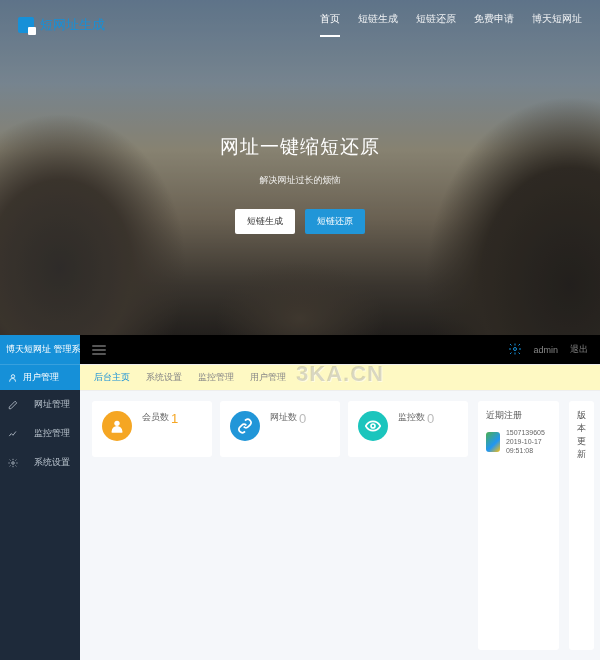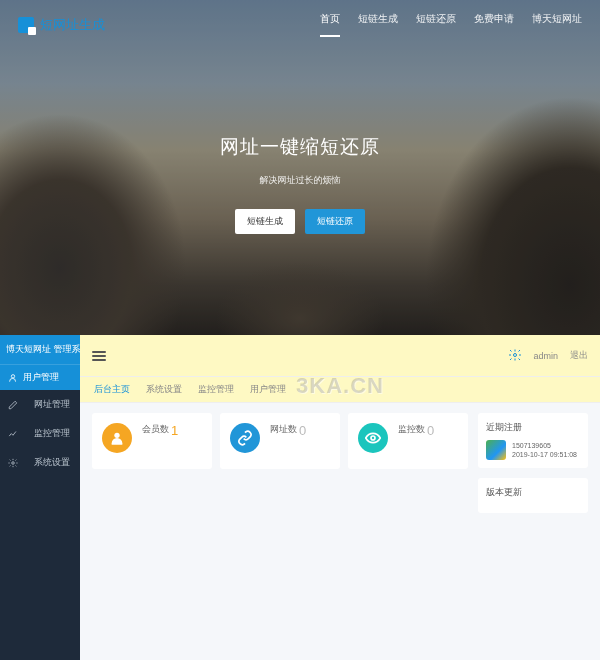"admin" .topbar { background: #fef9c3 -> #000000; height: 42px -> 30px }
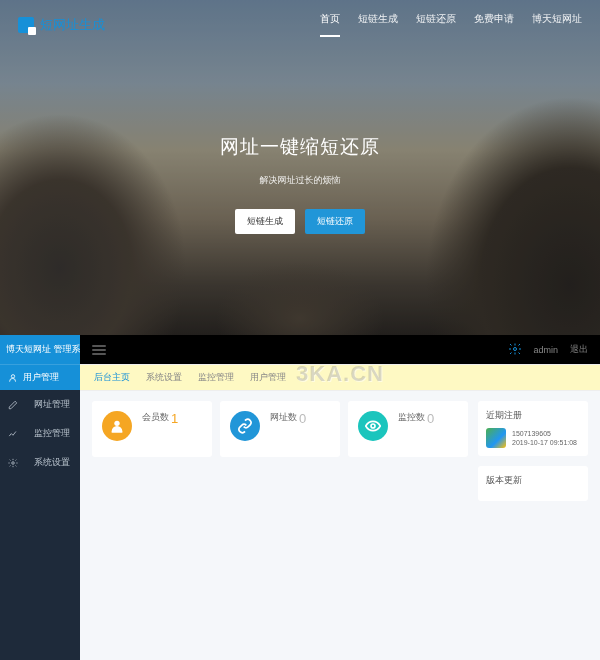"近期注册" .rside { flex-direction: column -> none }
